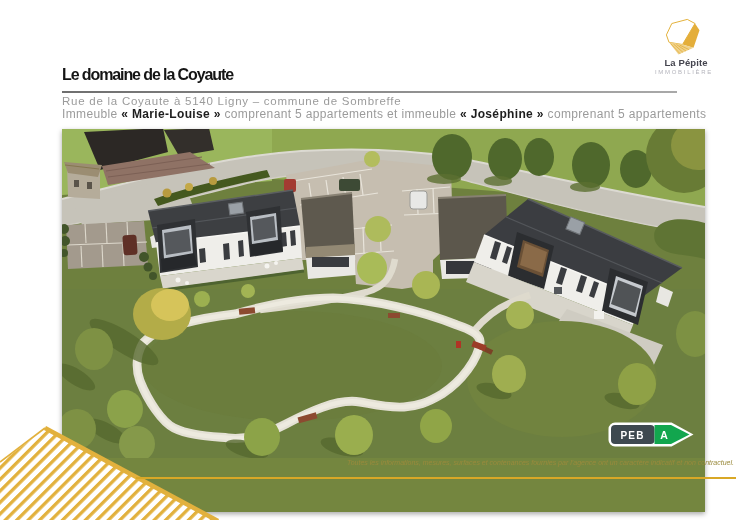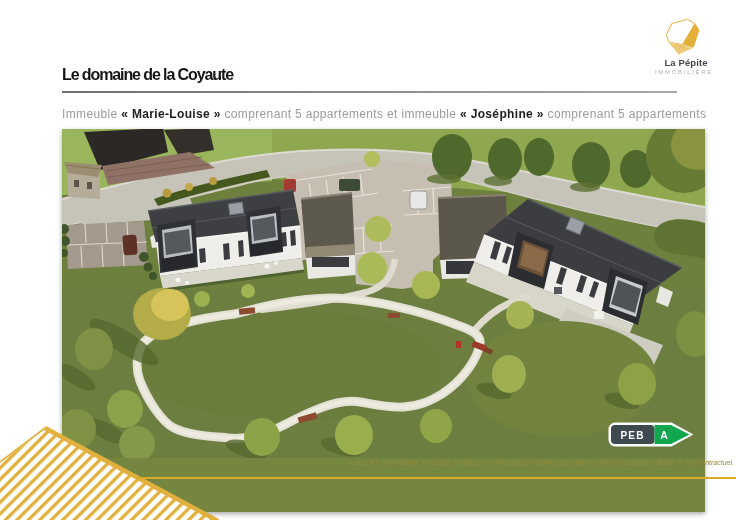"Rue de la Coyaute à" div.abs { html: none -> <div>Rue de la Coyaute à 5140 Ligny – commune de Sombreffe</div> }
